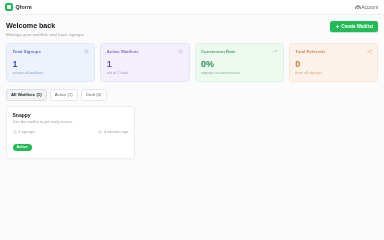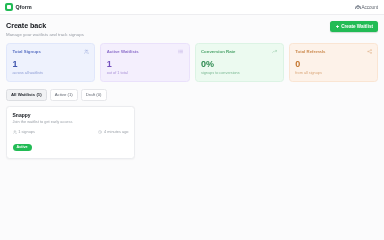"Create back" div.page-title { text: Create -> Welcome }
